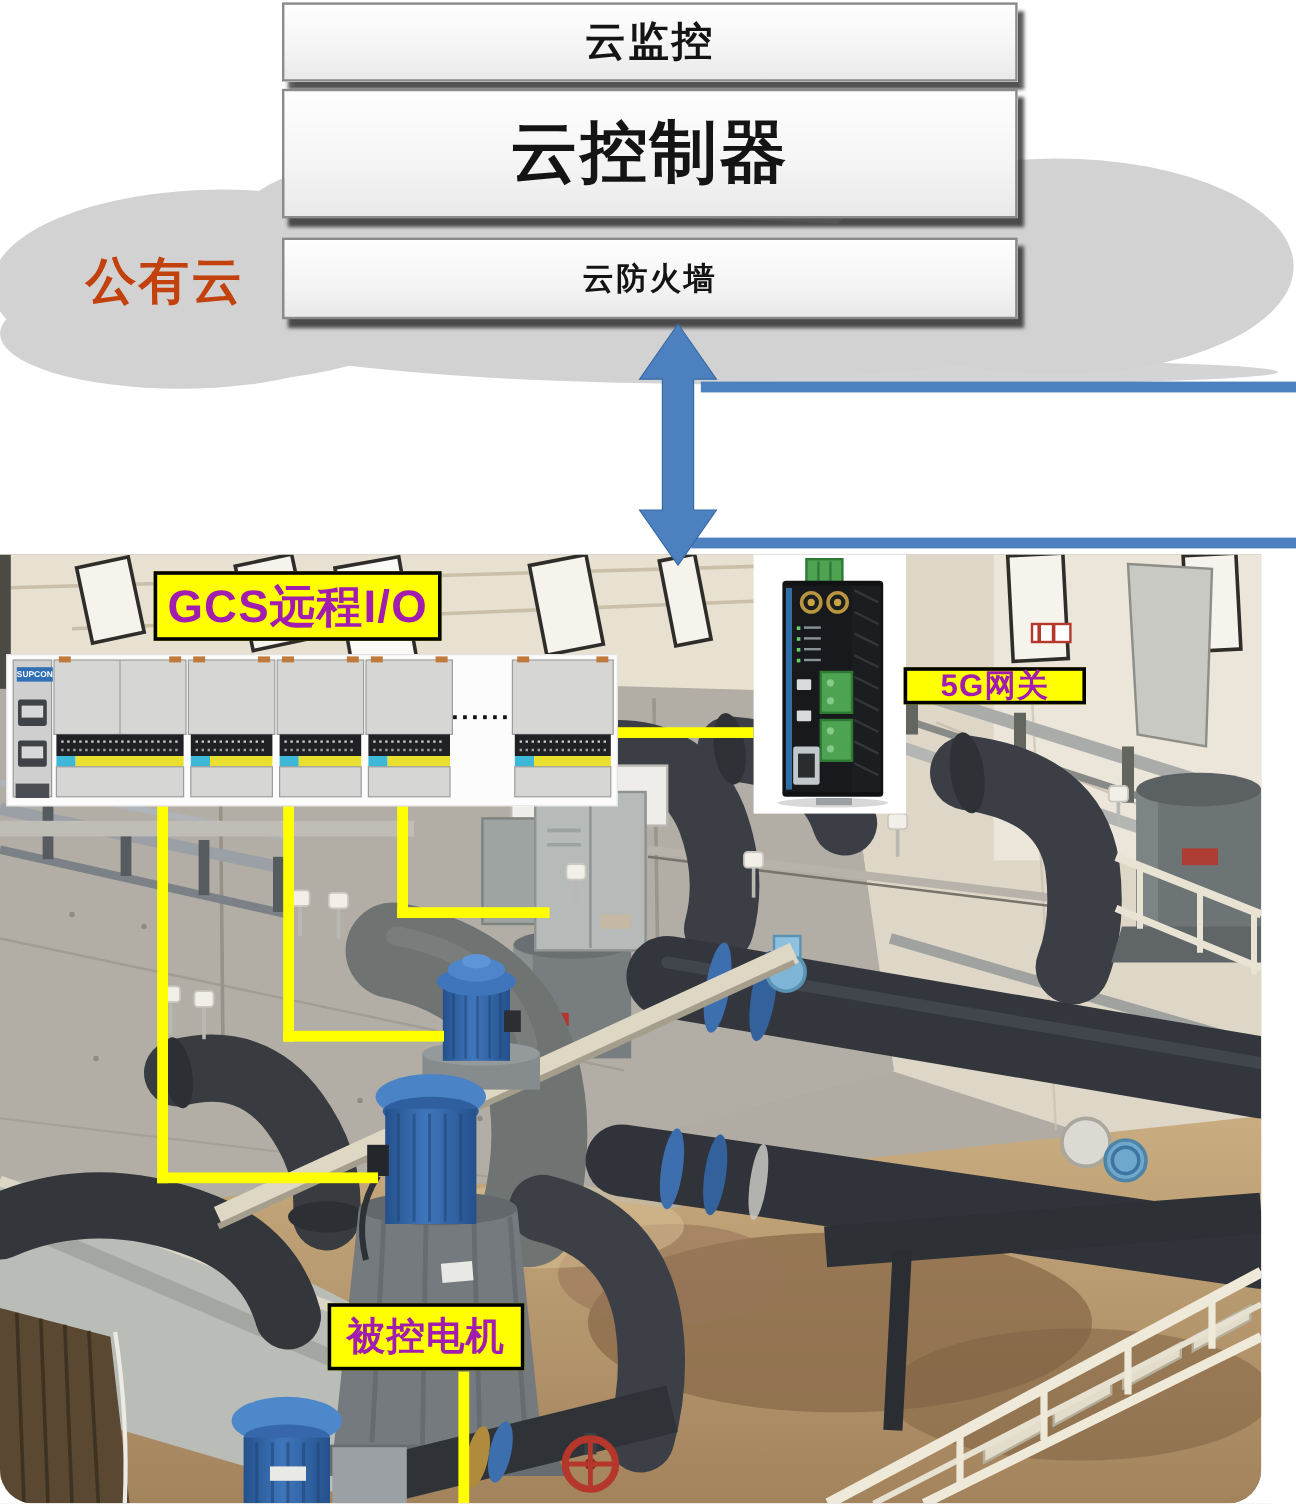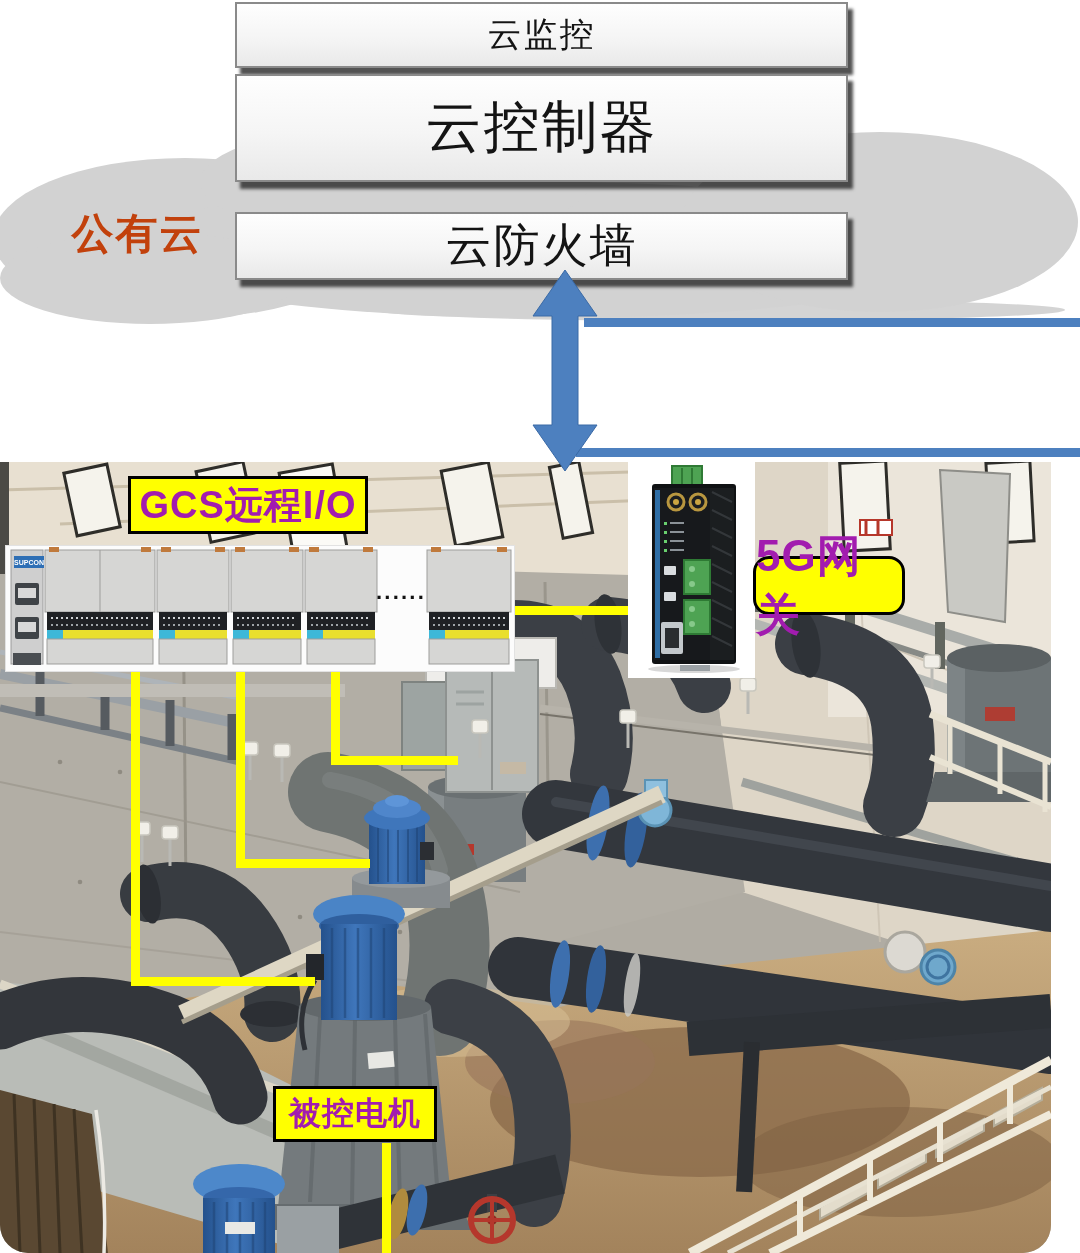"云监控" .cloudbox { font-weight: 400 -> 700 }
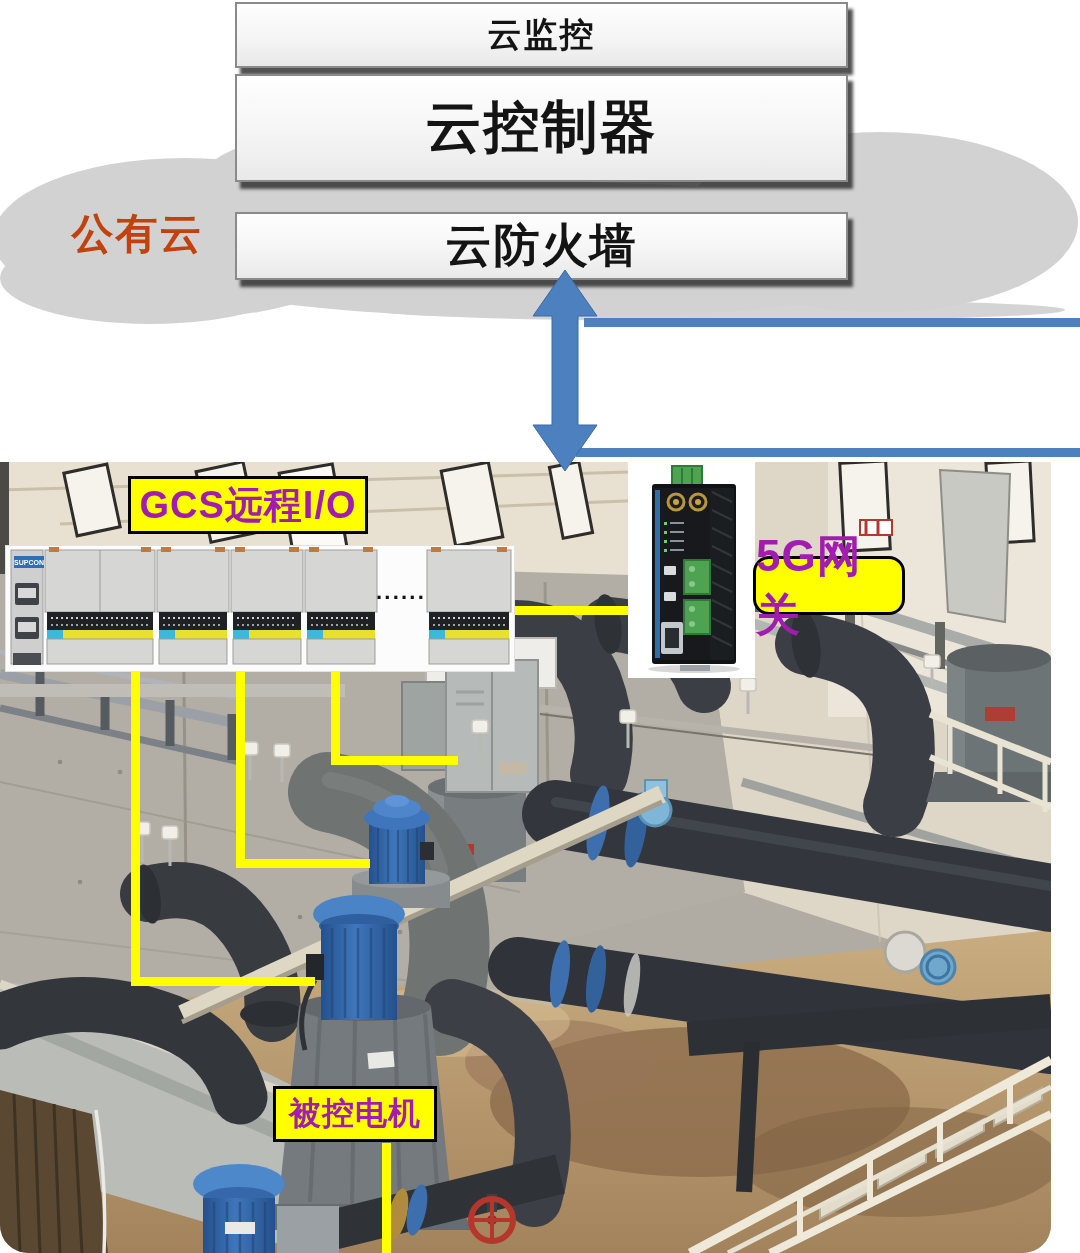"云防火墙" .b3 { font-size: 46px -> 26px; top: 212px -> 198px }
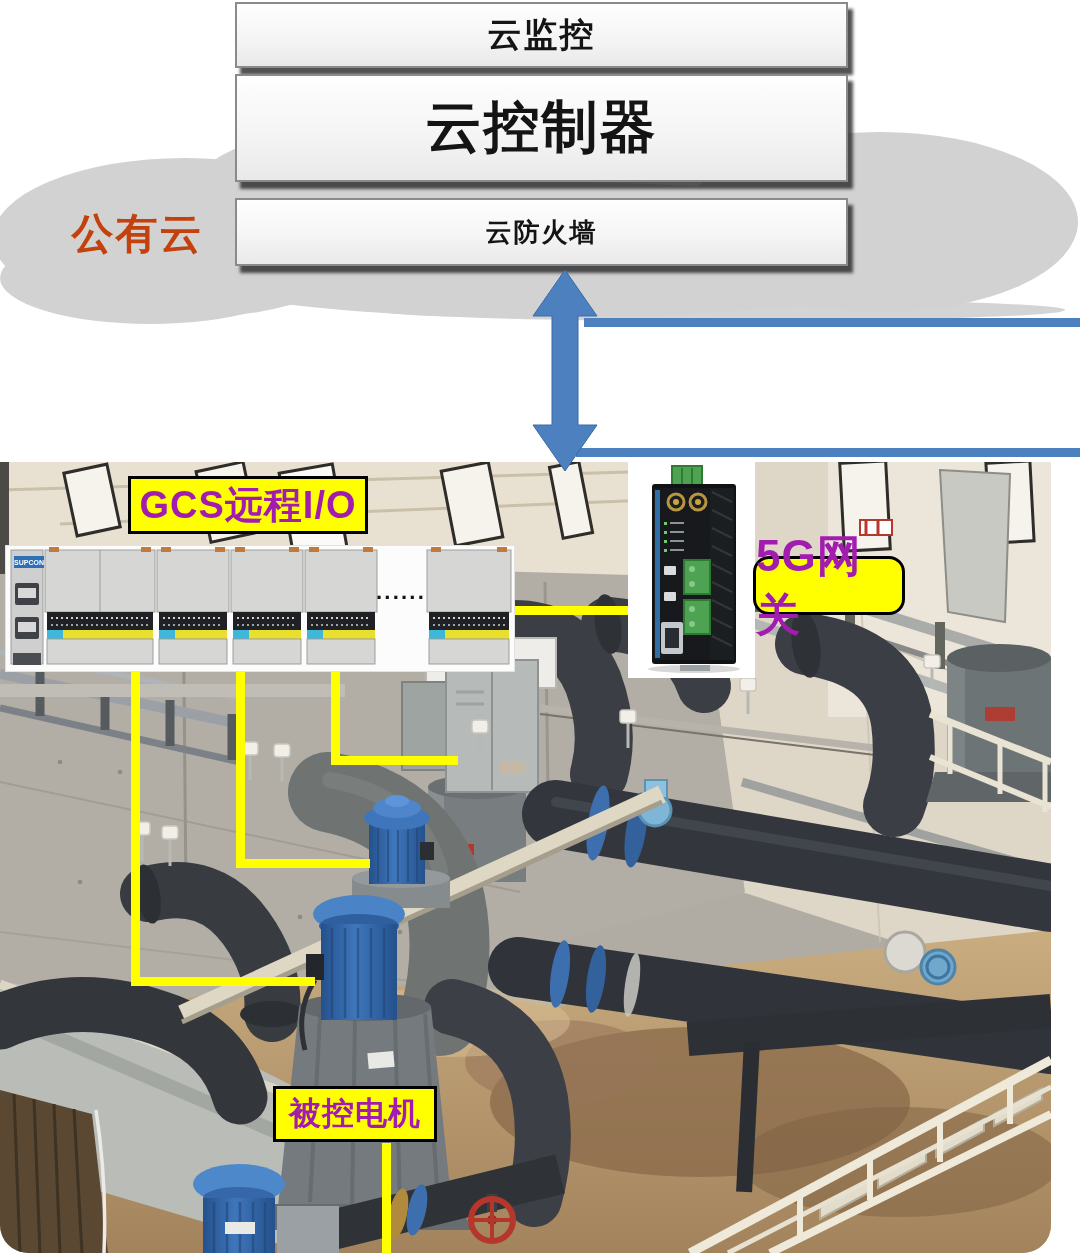"5G网关" .co-gw { border-radius: 16px -> none; font-size: 44px -> 26px; height: 59px -> 31px }
